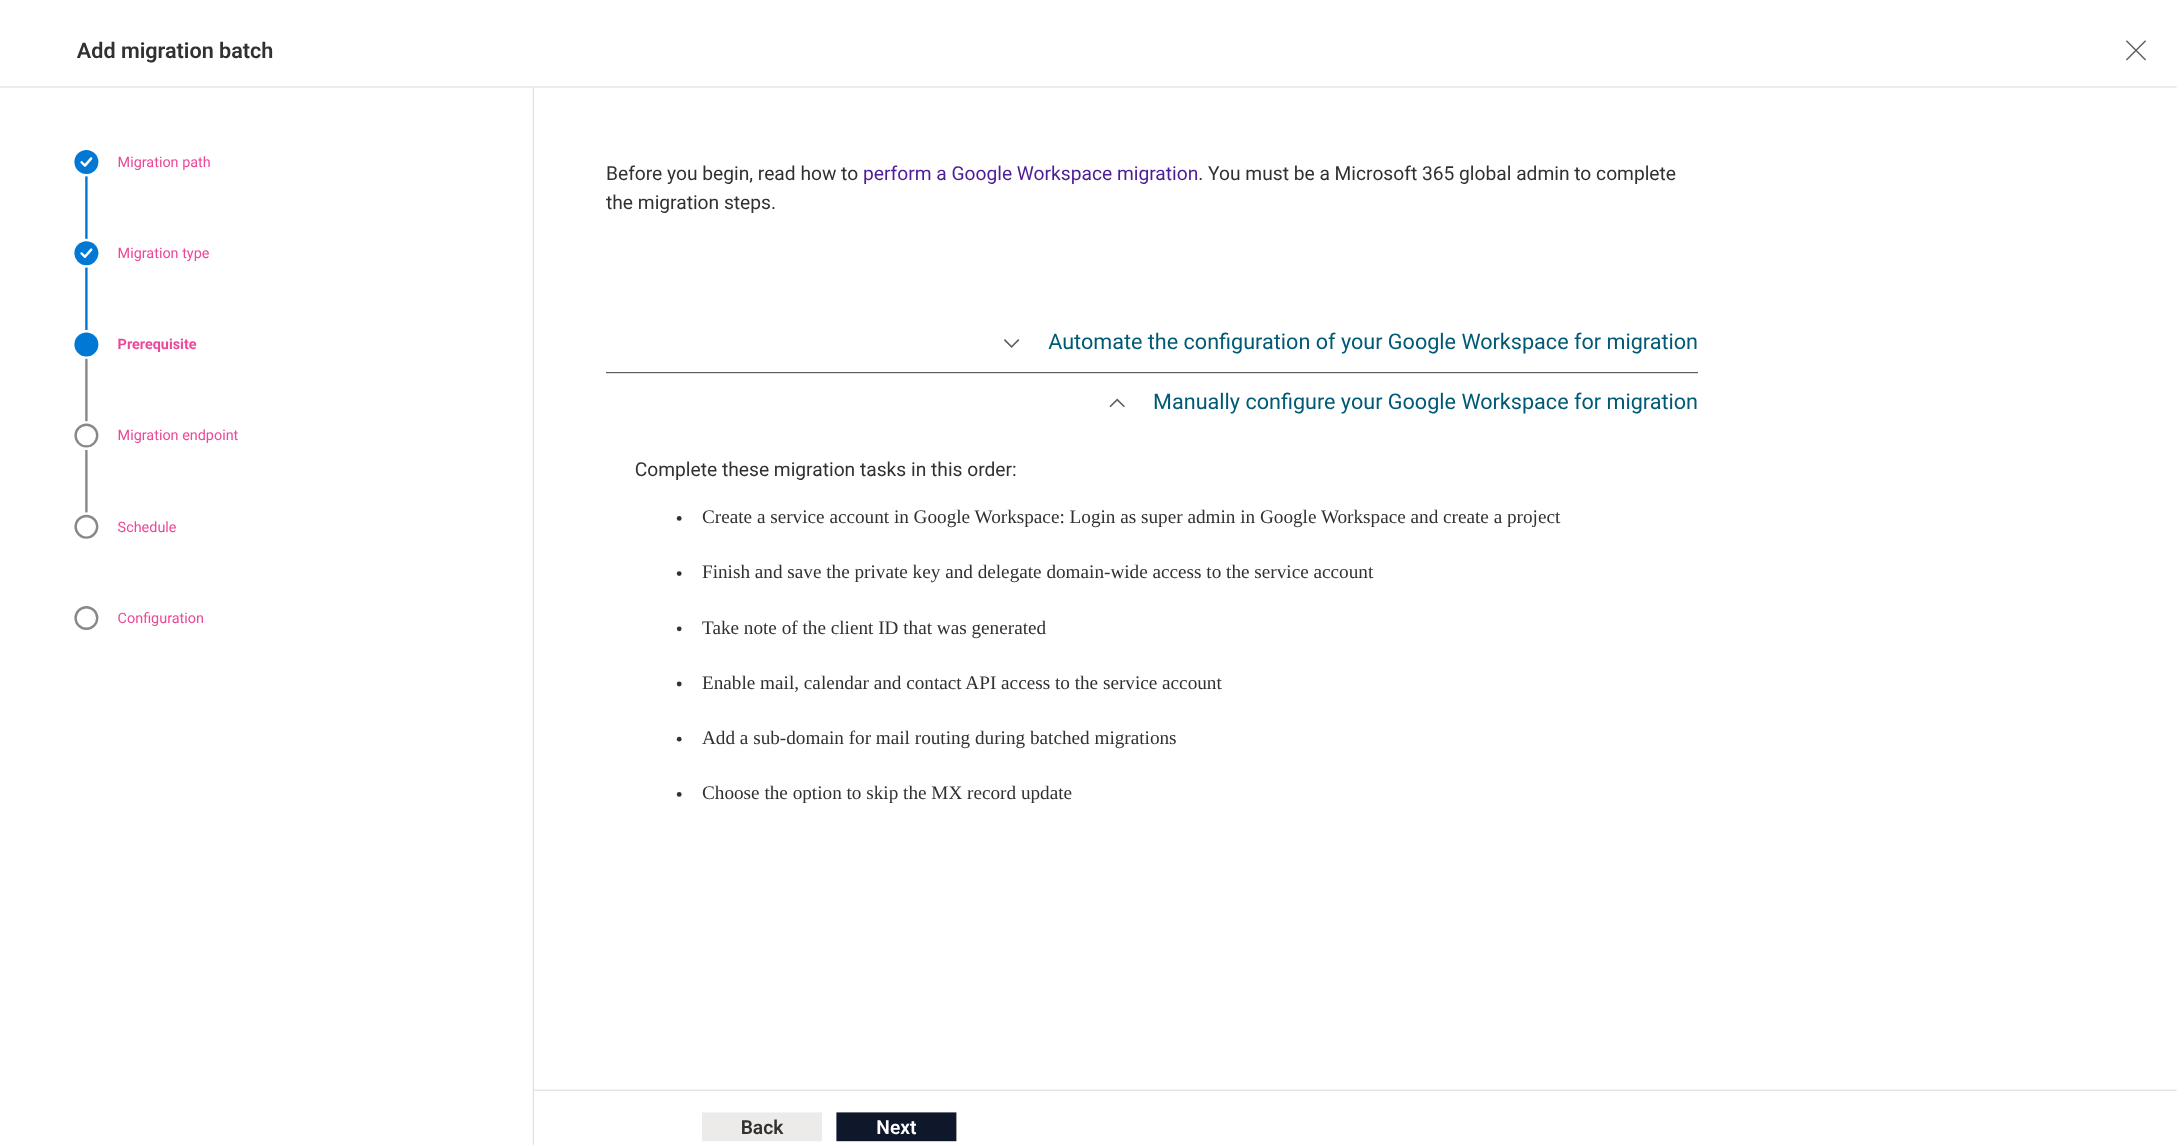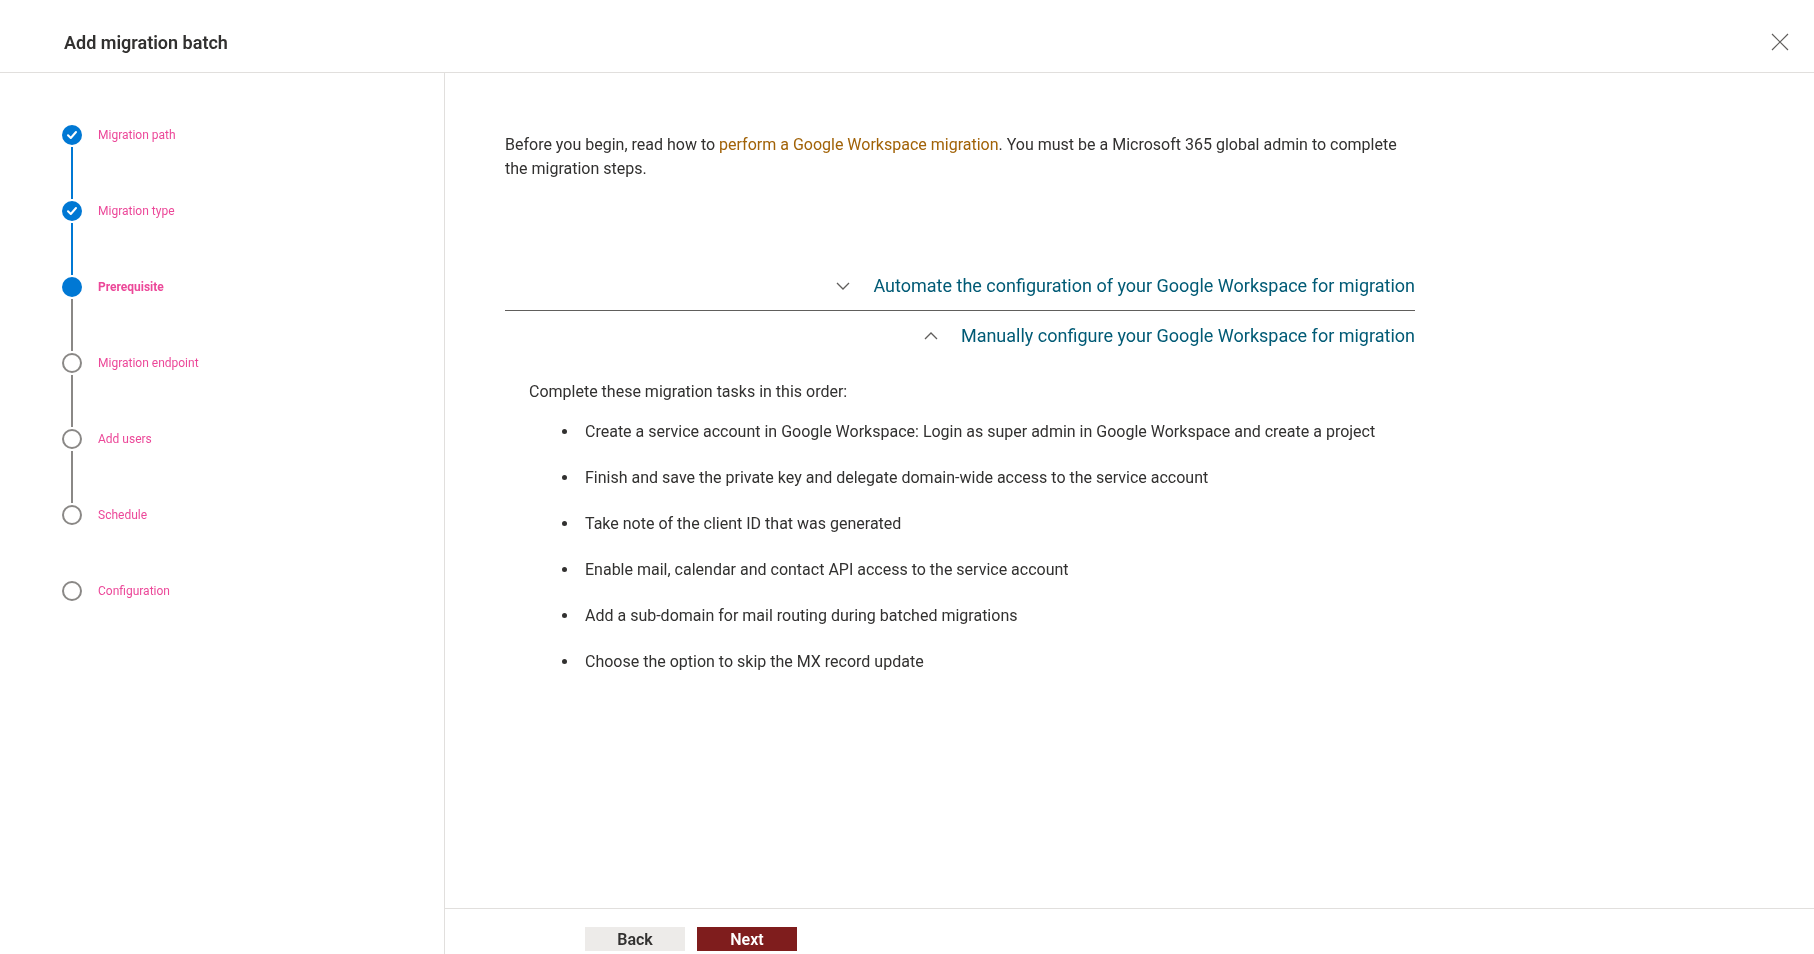"perform a Google Workspace migration" .intro a { color: #a16207 -> #4c1d95 }
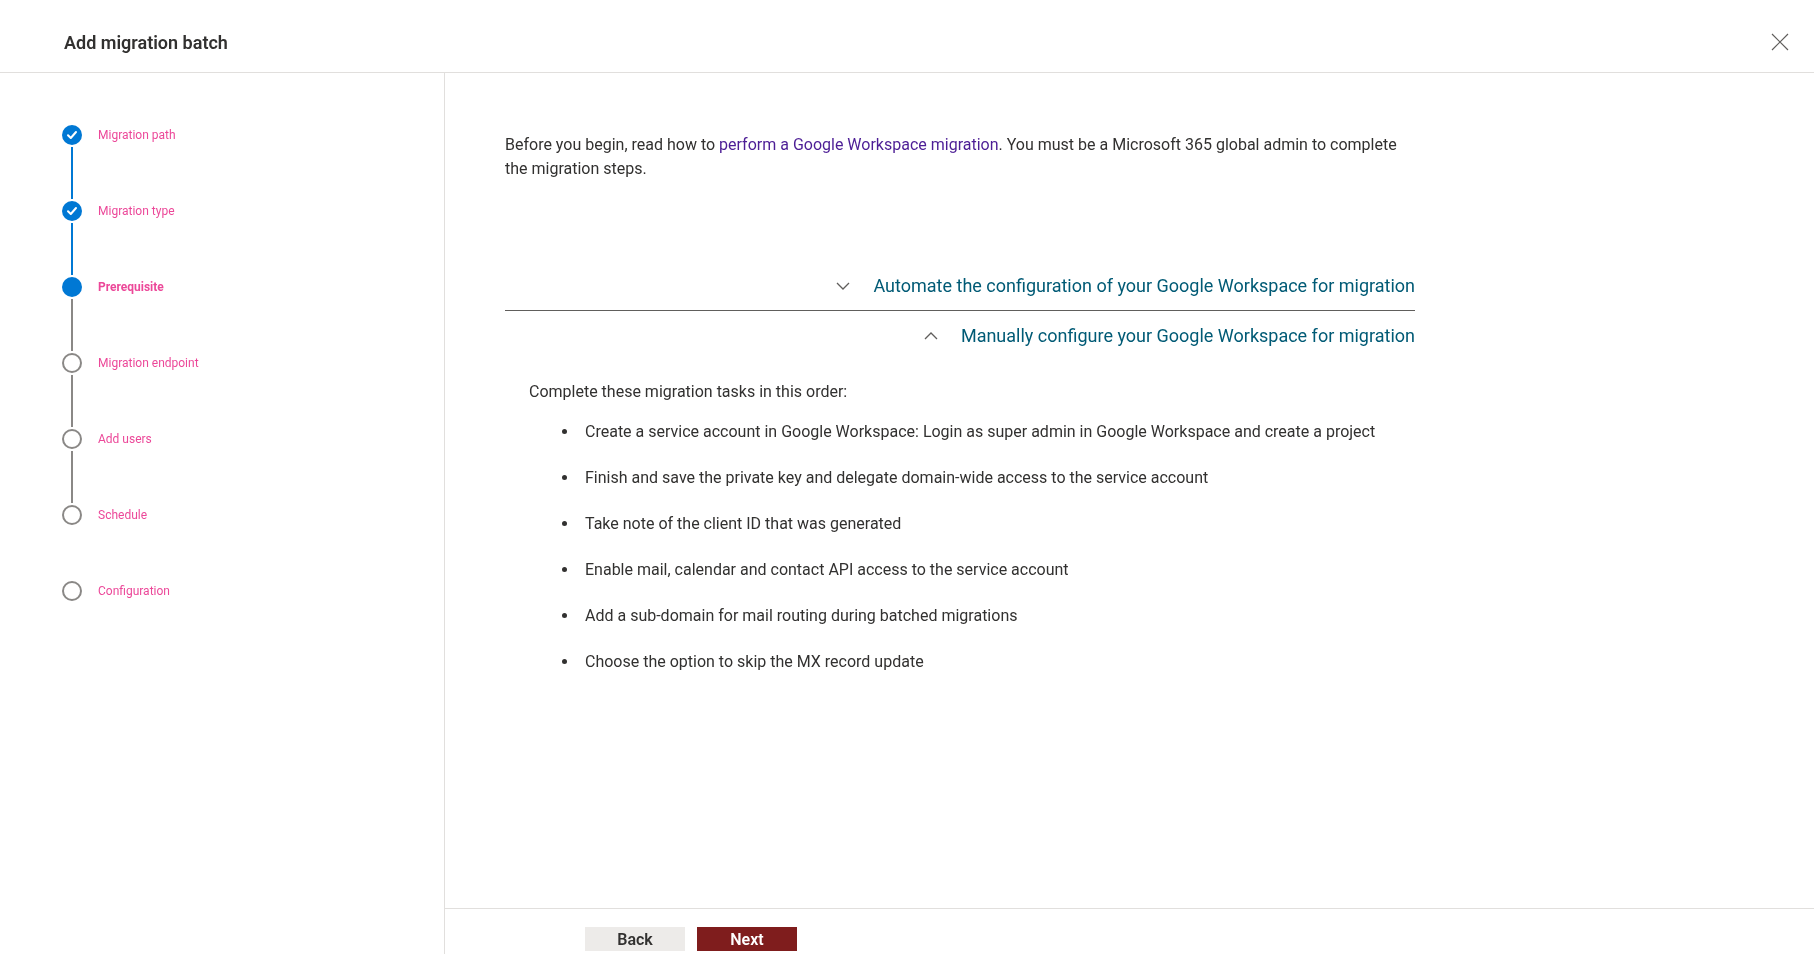"Add users" li.step { html: <li> <span></span> <span>Add users</span> <span></span> </li> -> none }
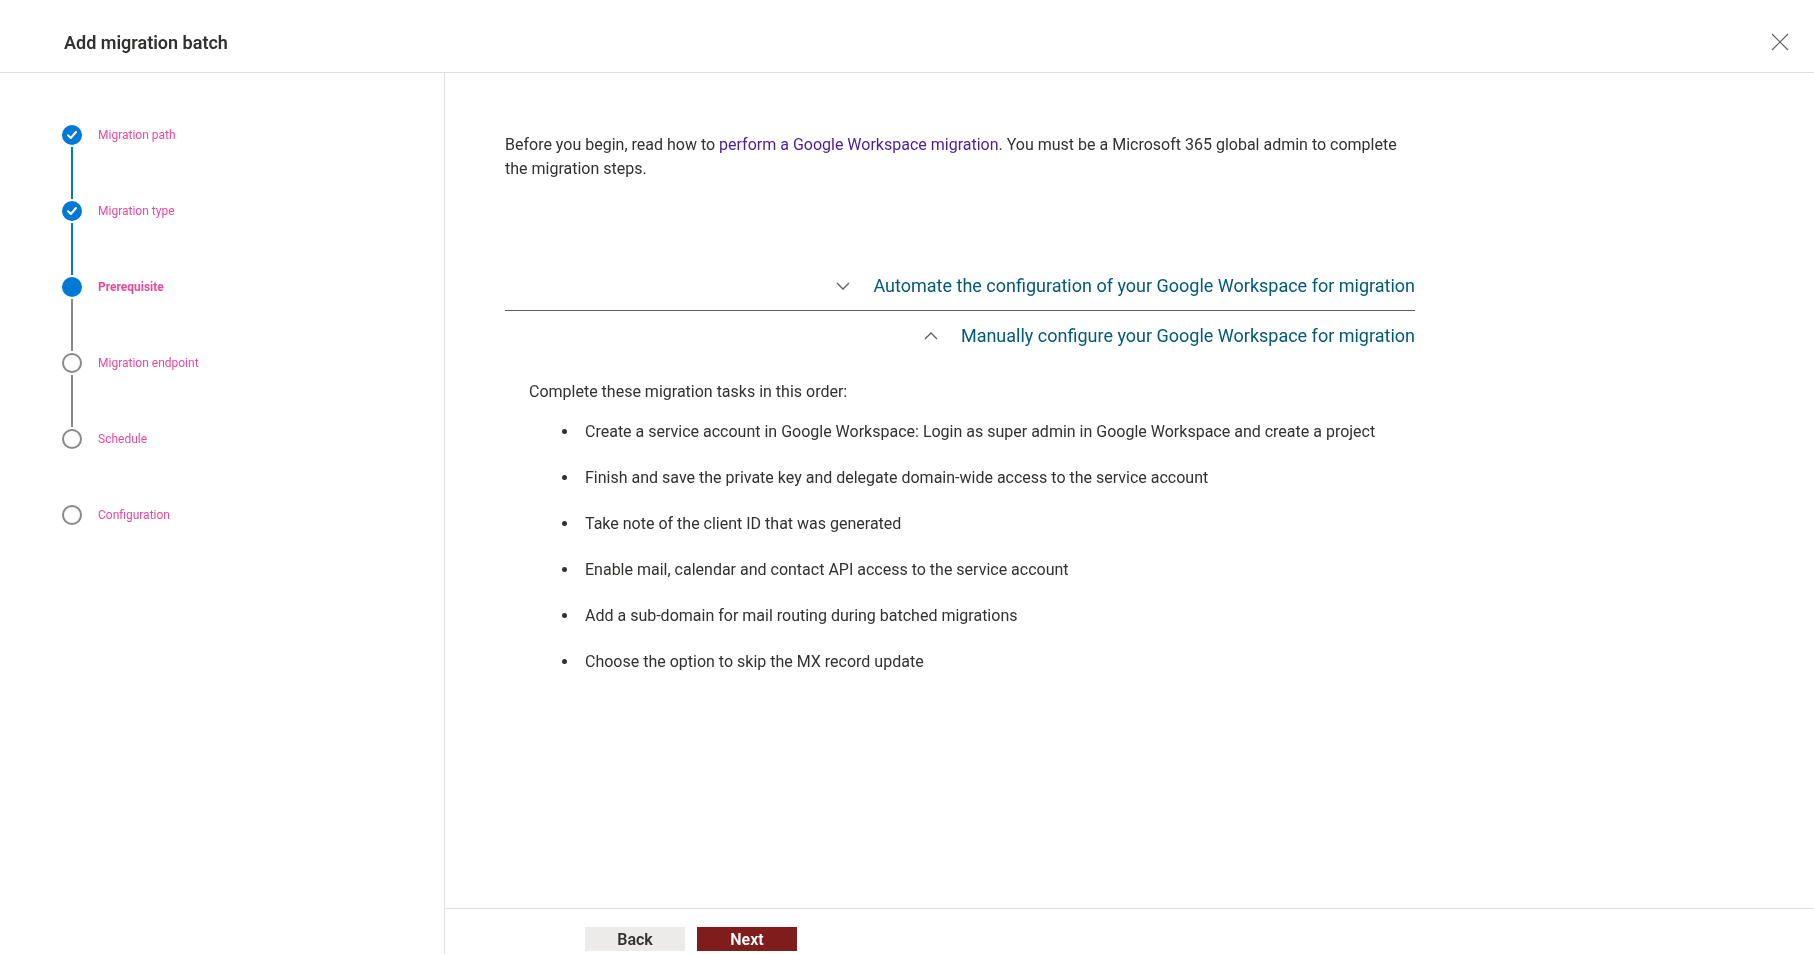"Create a service account in" .accordion-body ul { font-family: none -> Liberation Serif, serif }
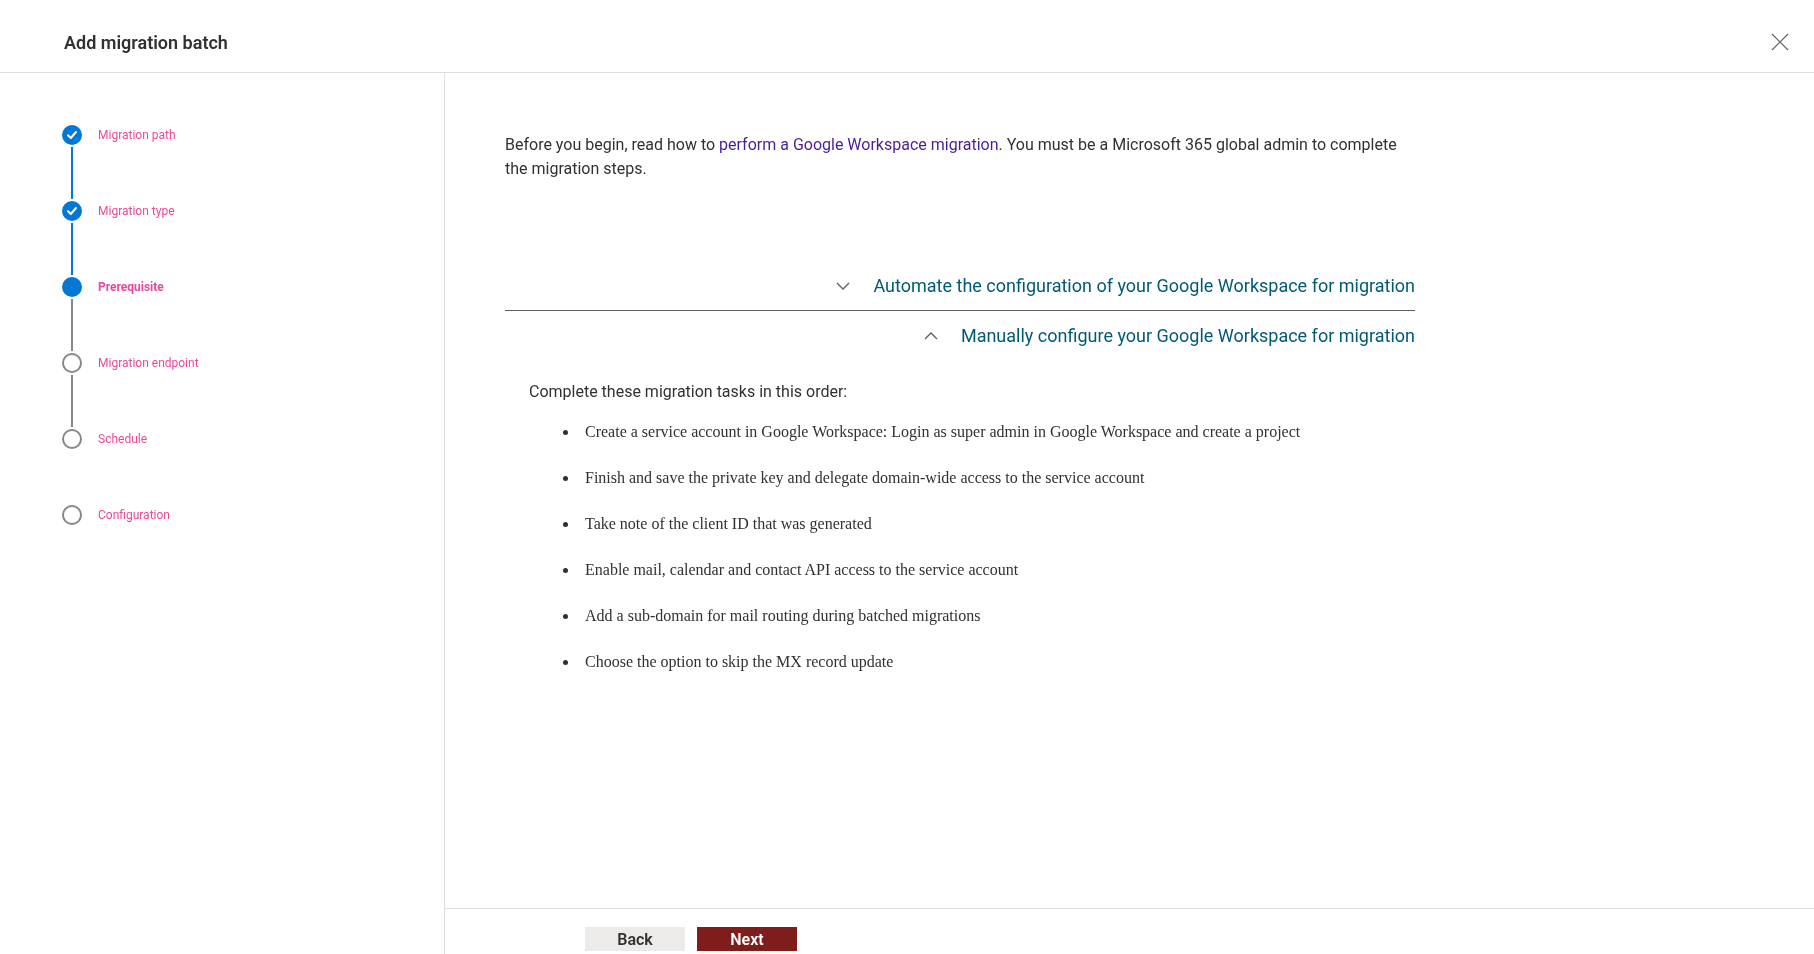"Next" .btn-primary { background: #7f1d1d -> #0f172a }
